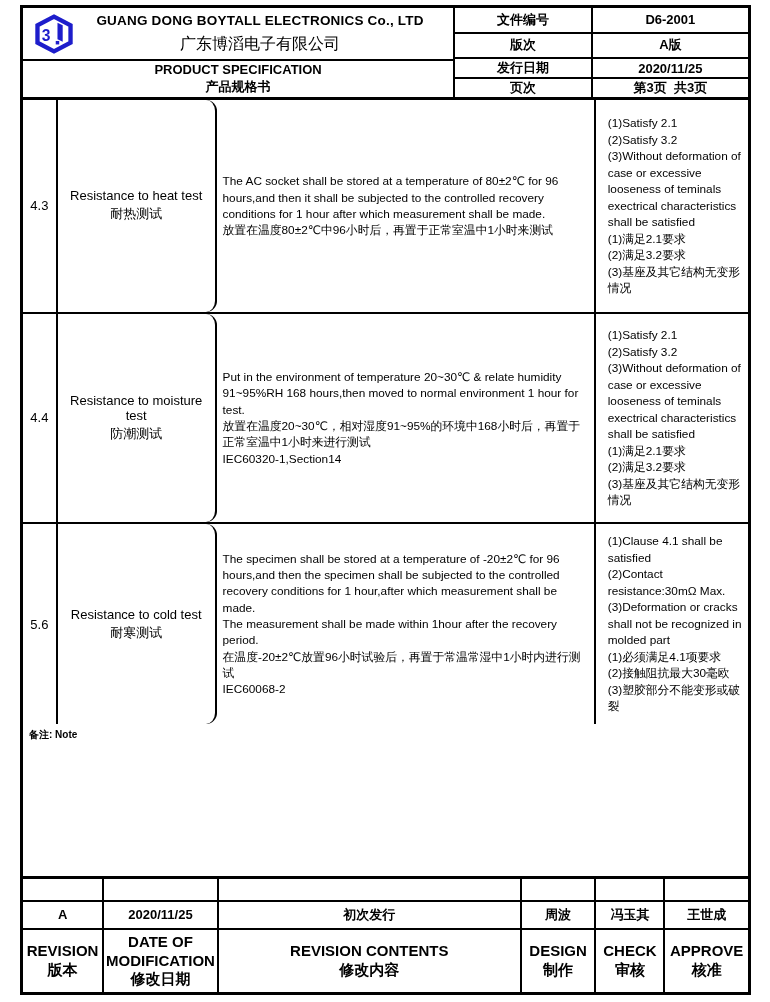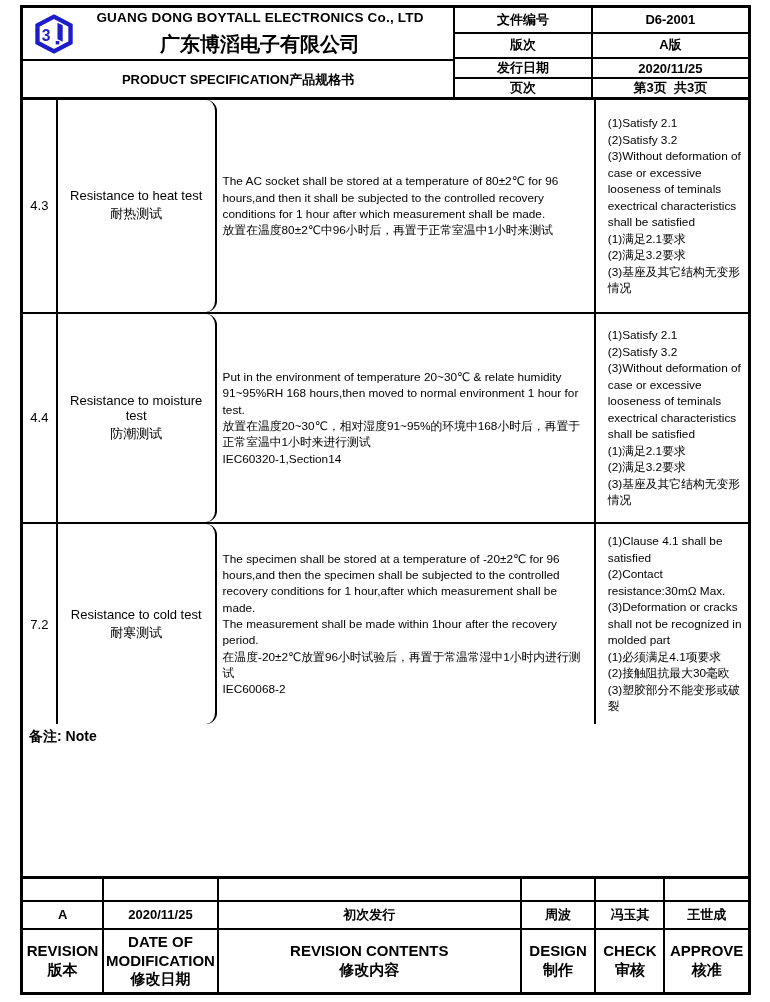"广东博滔电子有限公司" .company-zh { font-size: 20px -> 16px; font-weight: bold -> normal }
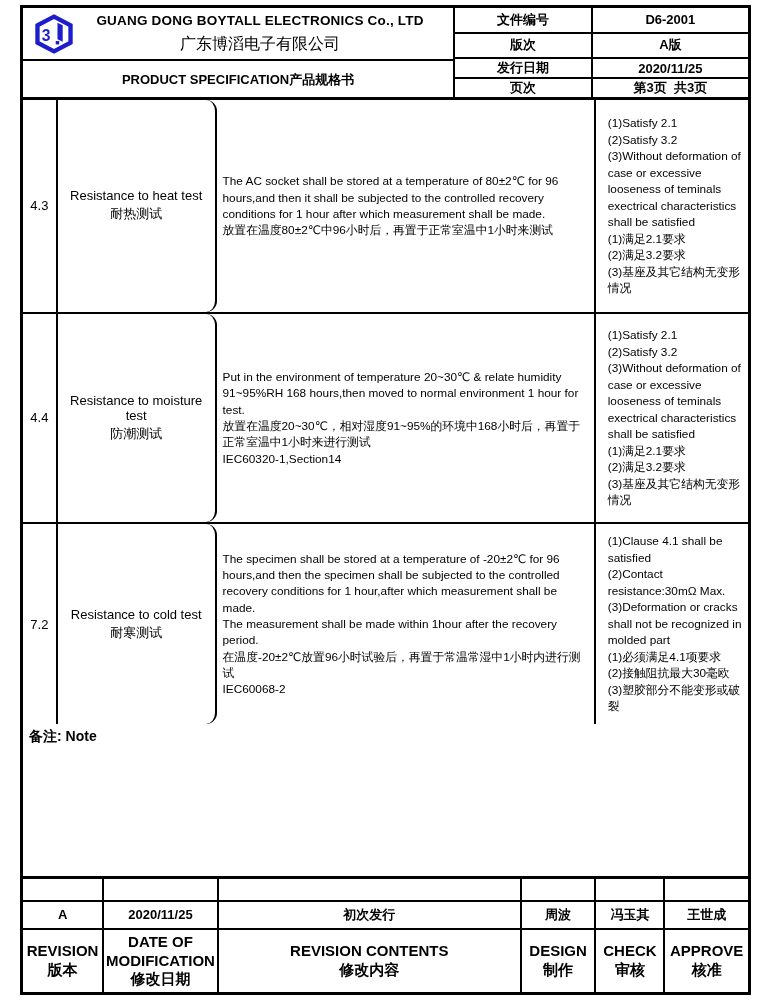"PRODUCT SPECIFICATION" .title-row { flex-direction: row -> column }
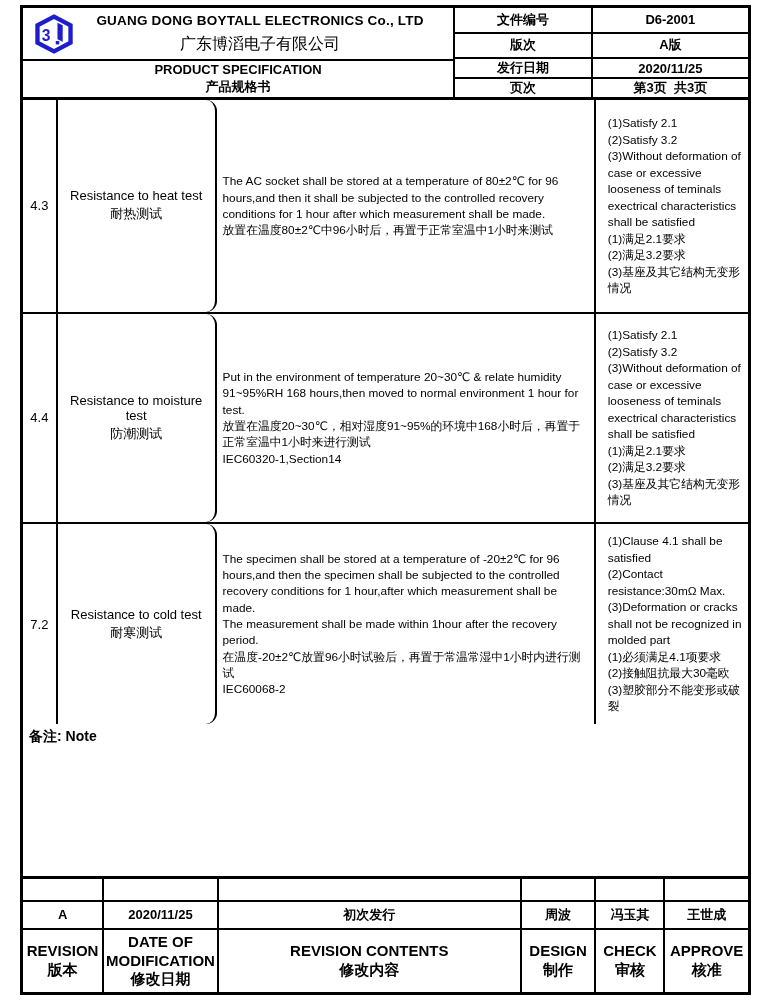"7.2" div.c-num { text: 7.2 -> 5.6 }
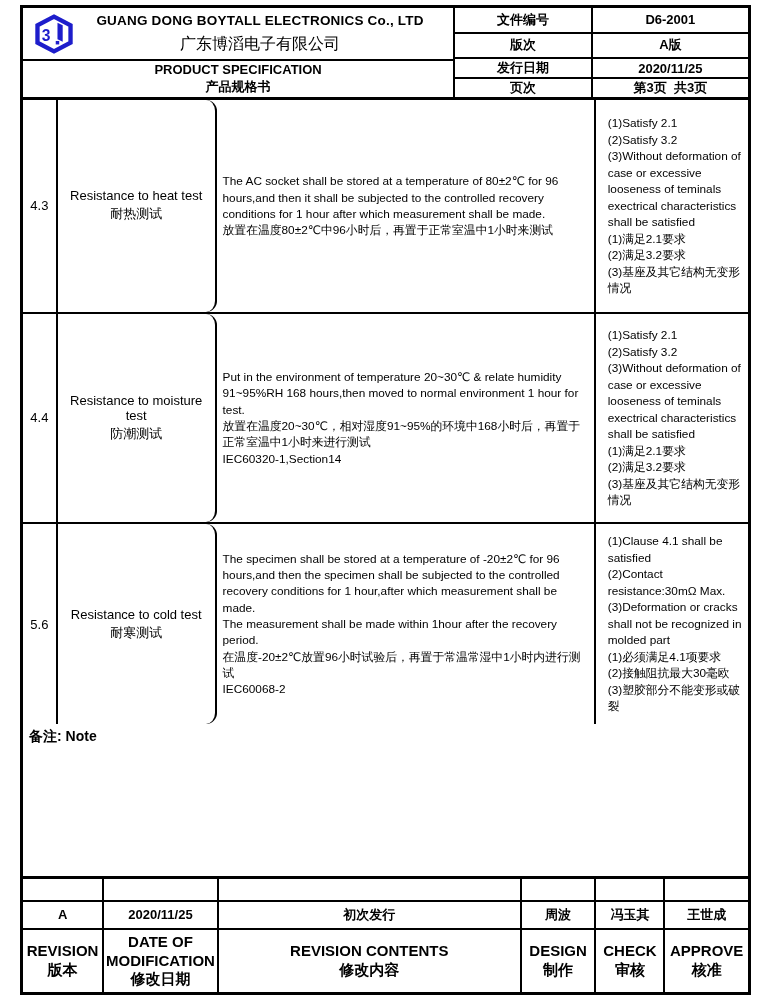"备注: Note" .note-section { font-size: 14px -> 10px }
